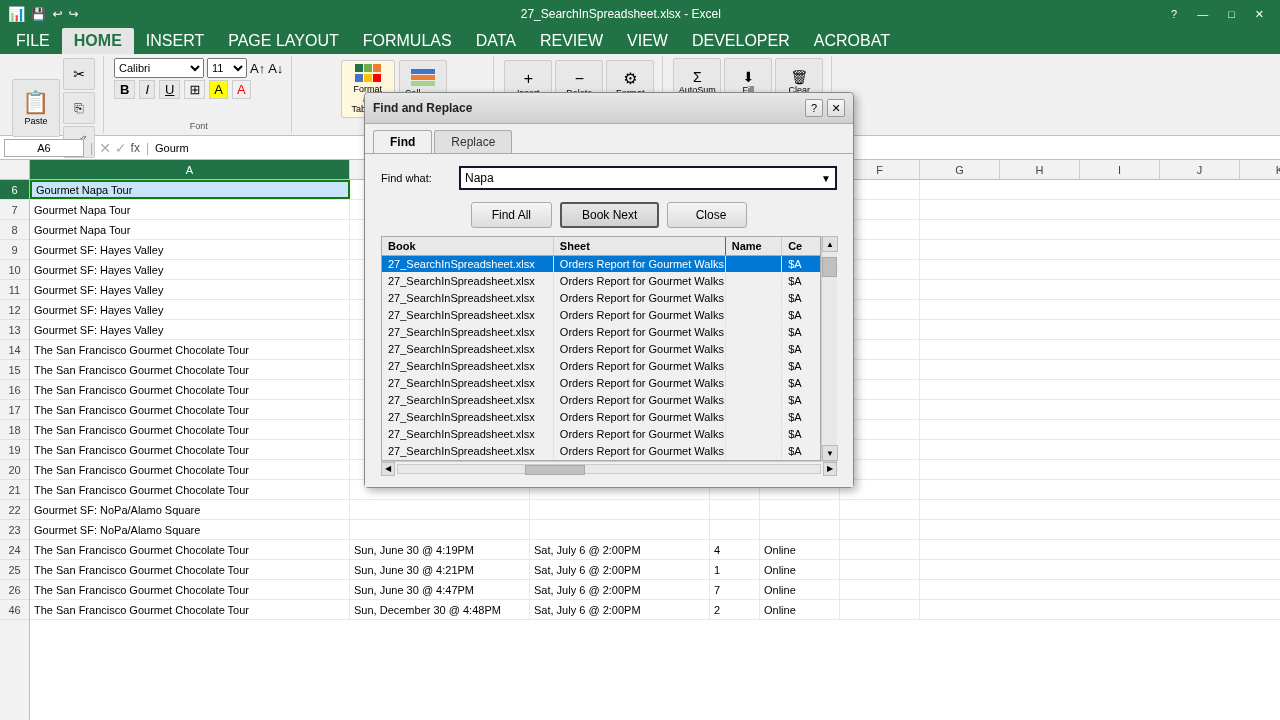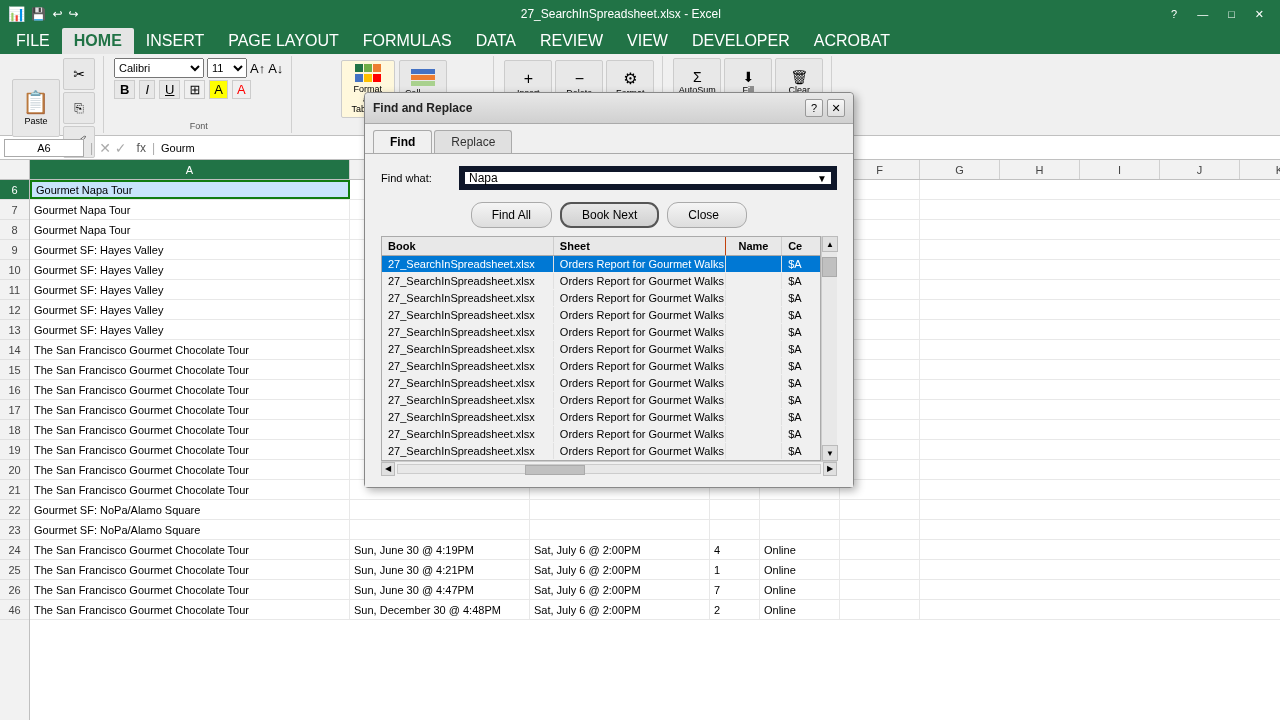"fx" span { margin-left: 6px -> none }
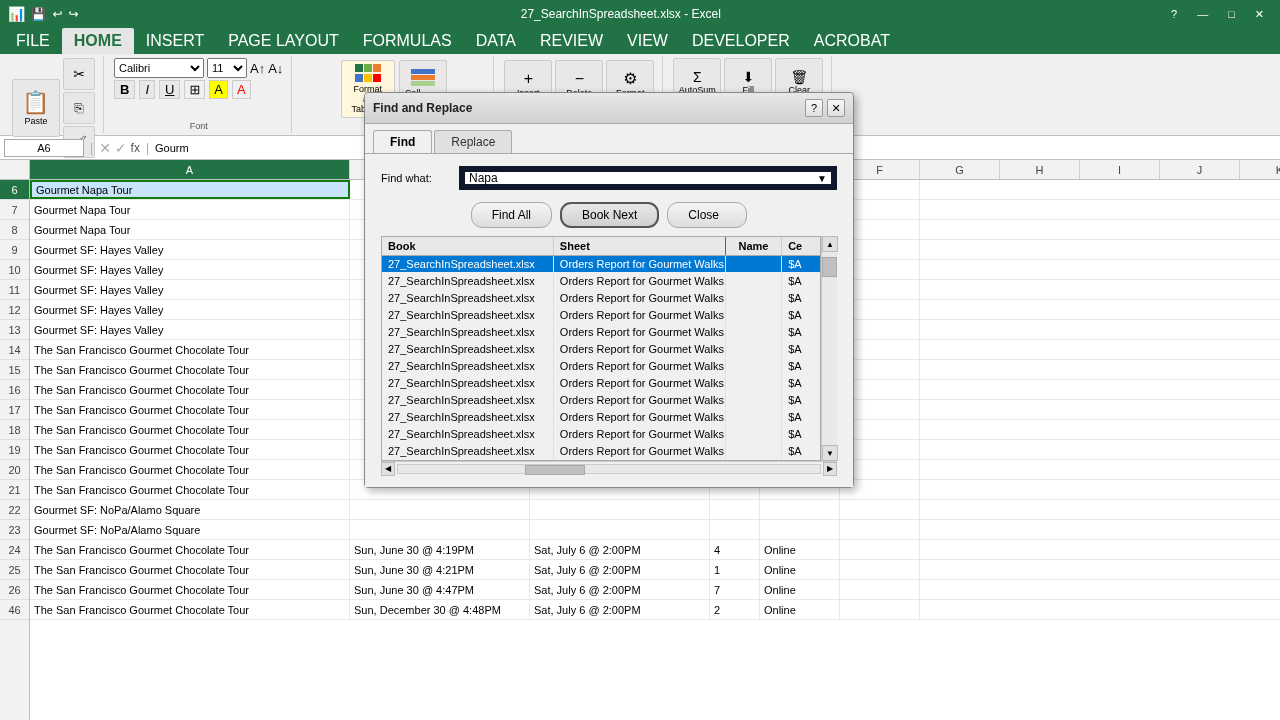"Napa" div.find-what-input { border: 6px solid #0f172a -> 2px solid #0f172a }
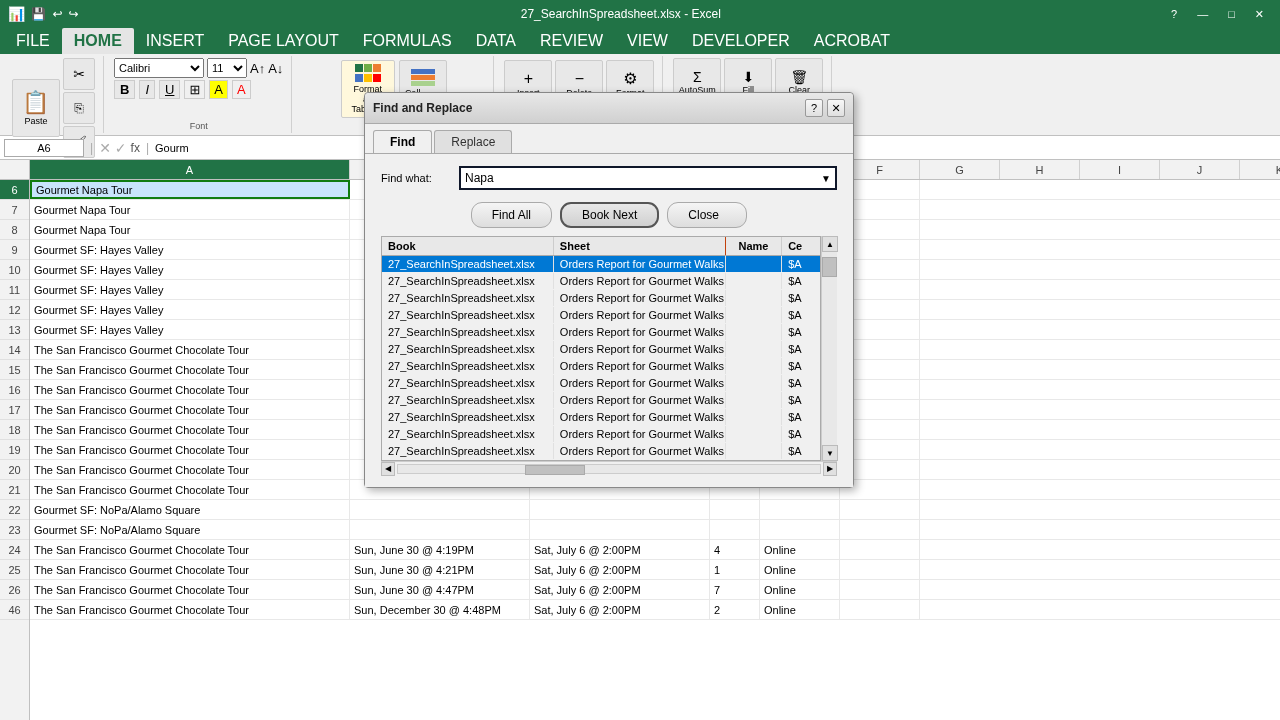"Find All" .dialog-btn { border-radius: 11px -> 3px; text-align: left -> right }
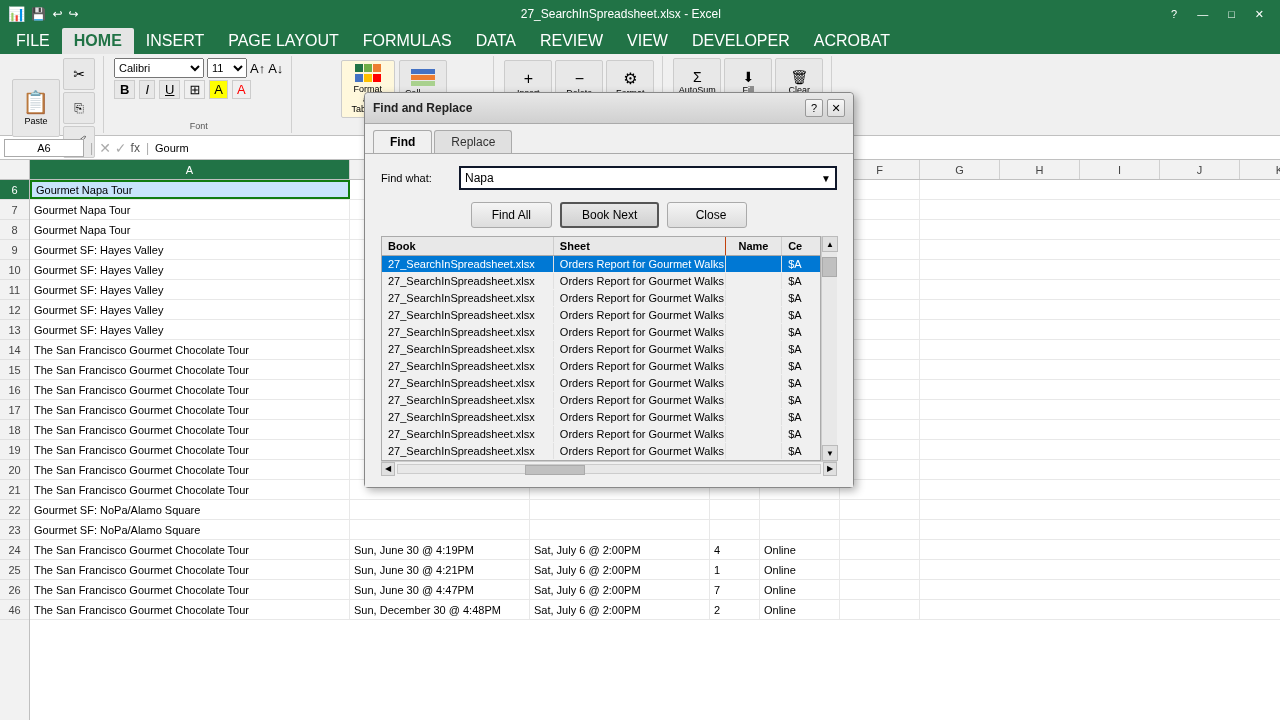"Name" .results-col-name { text-align: center -> none }
